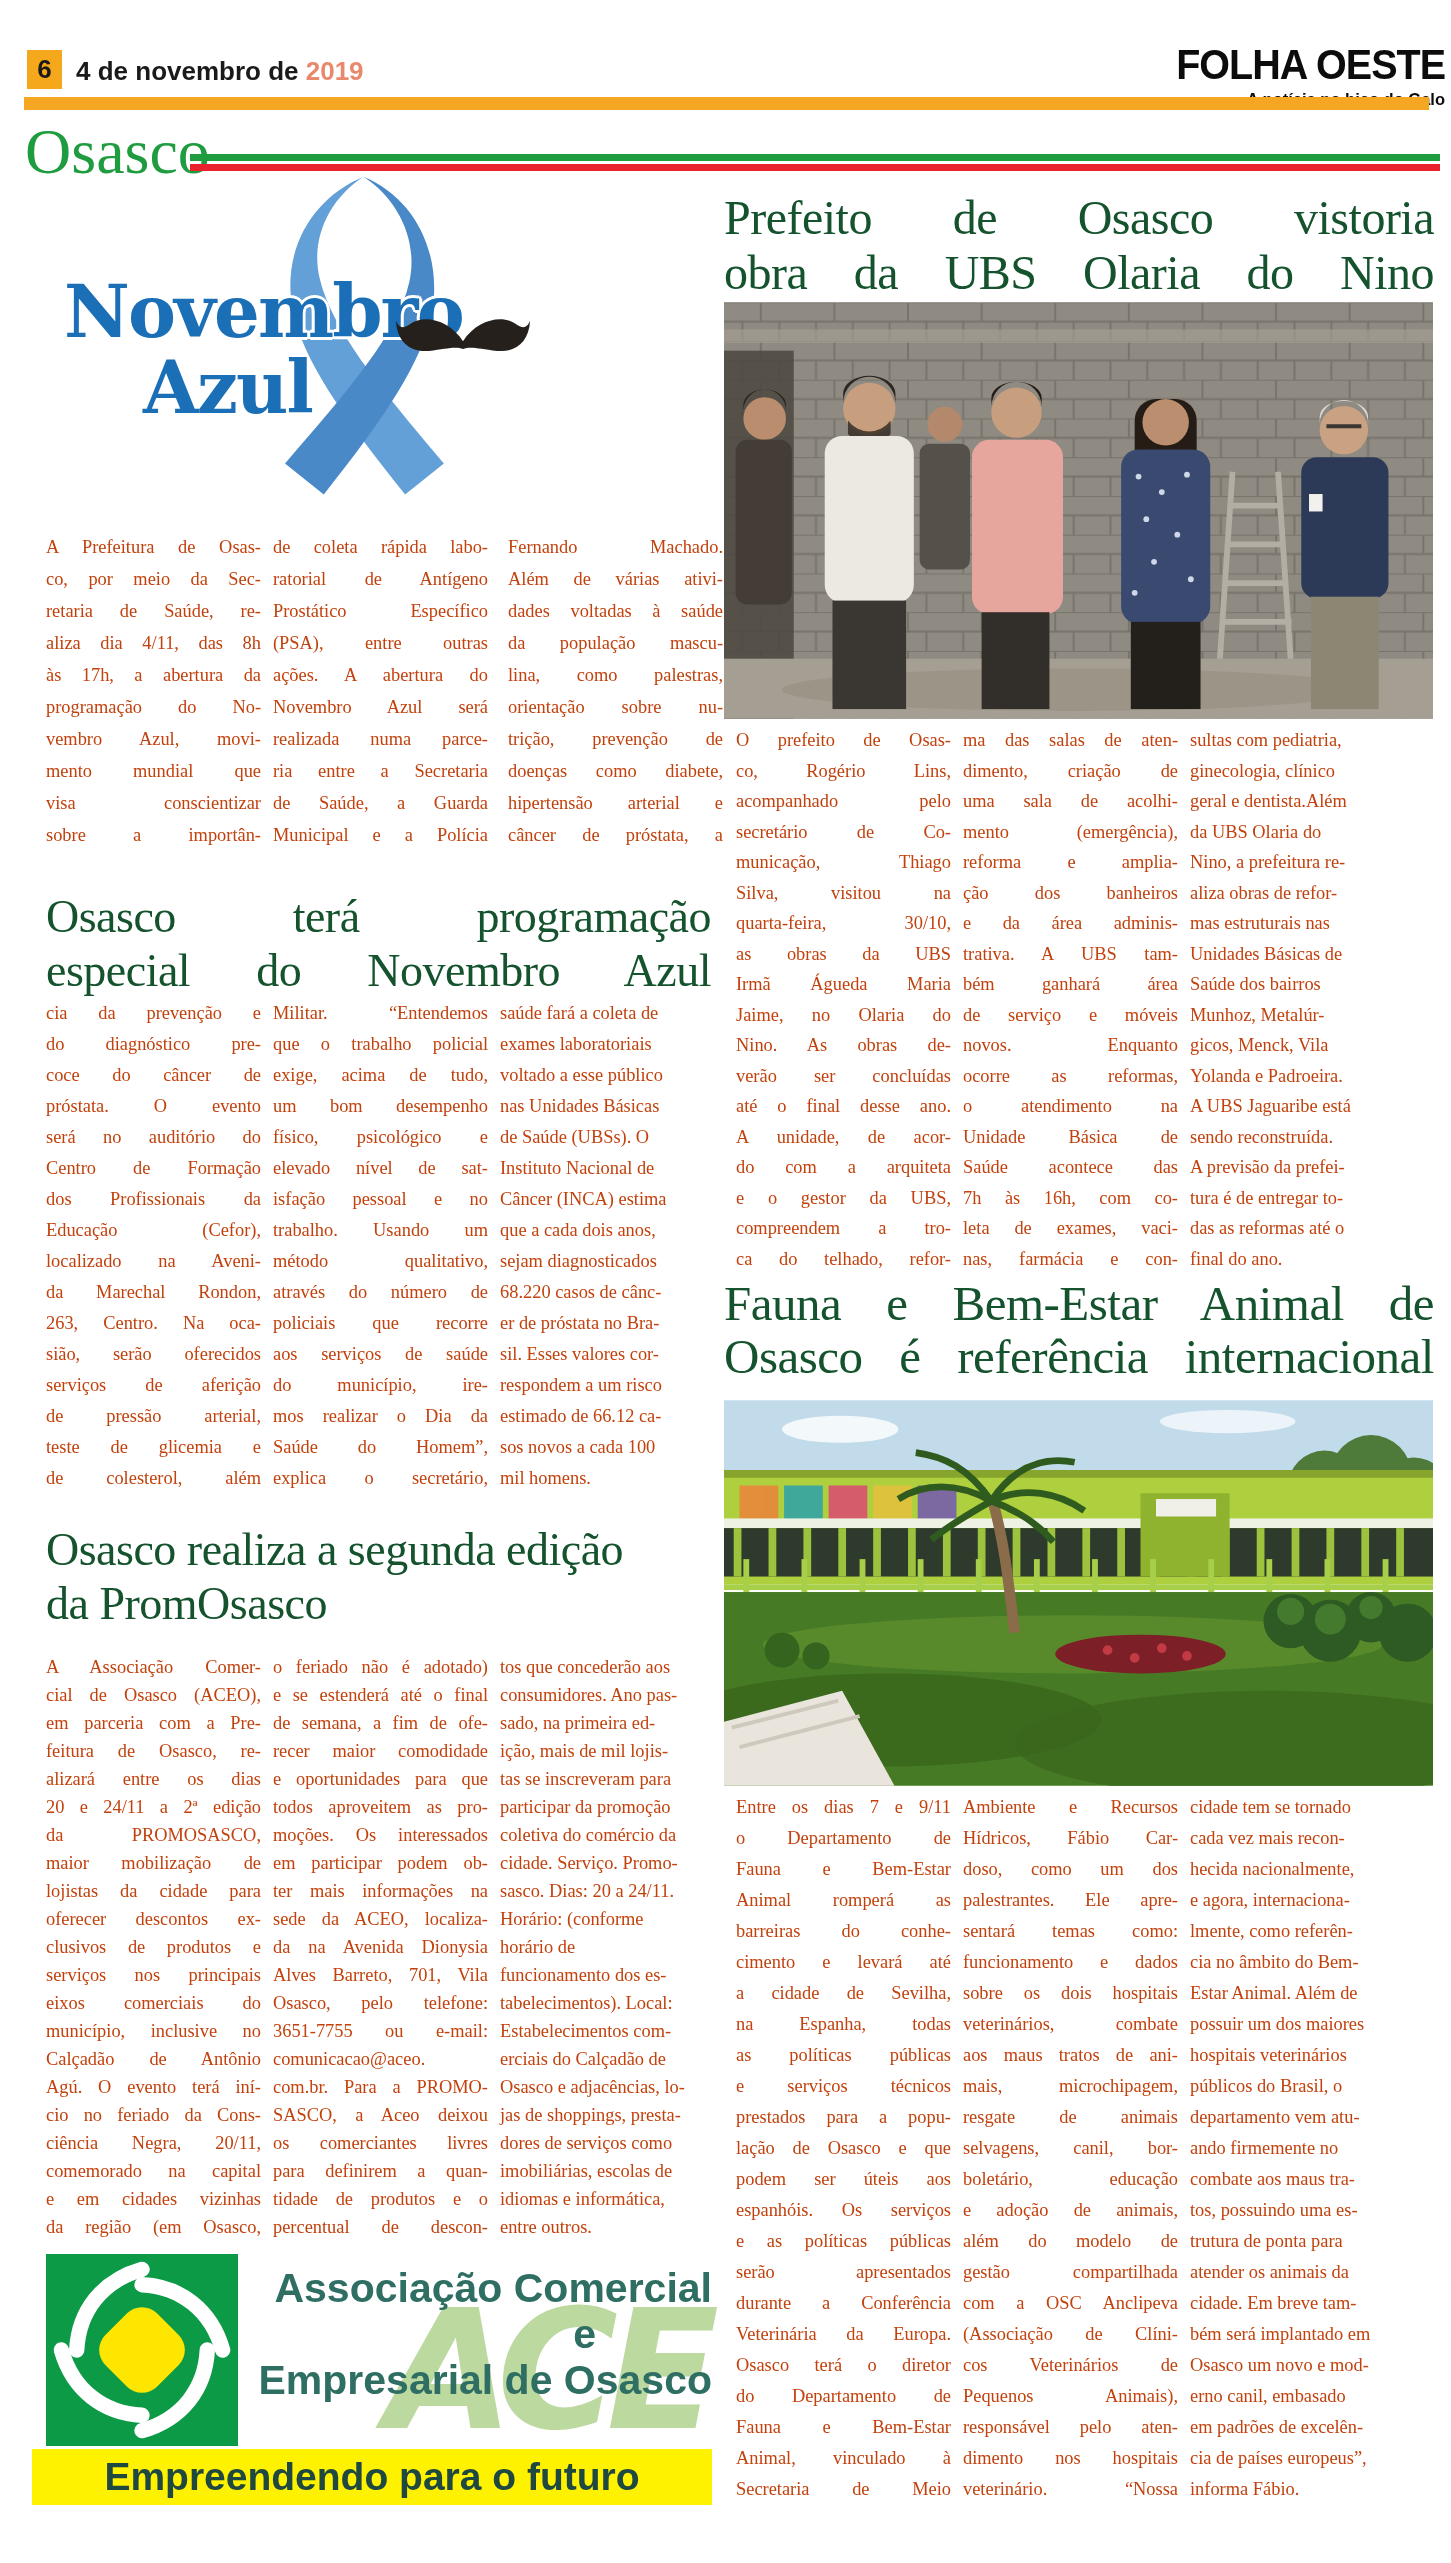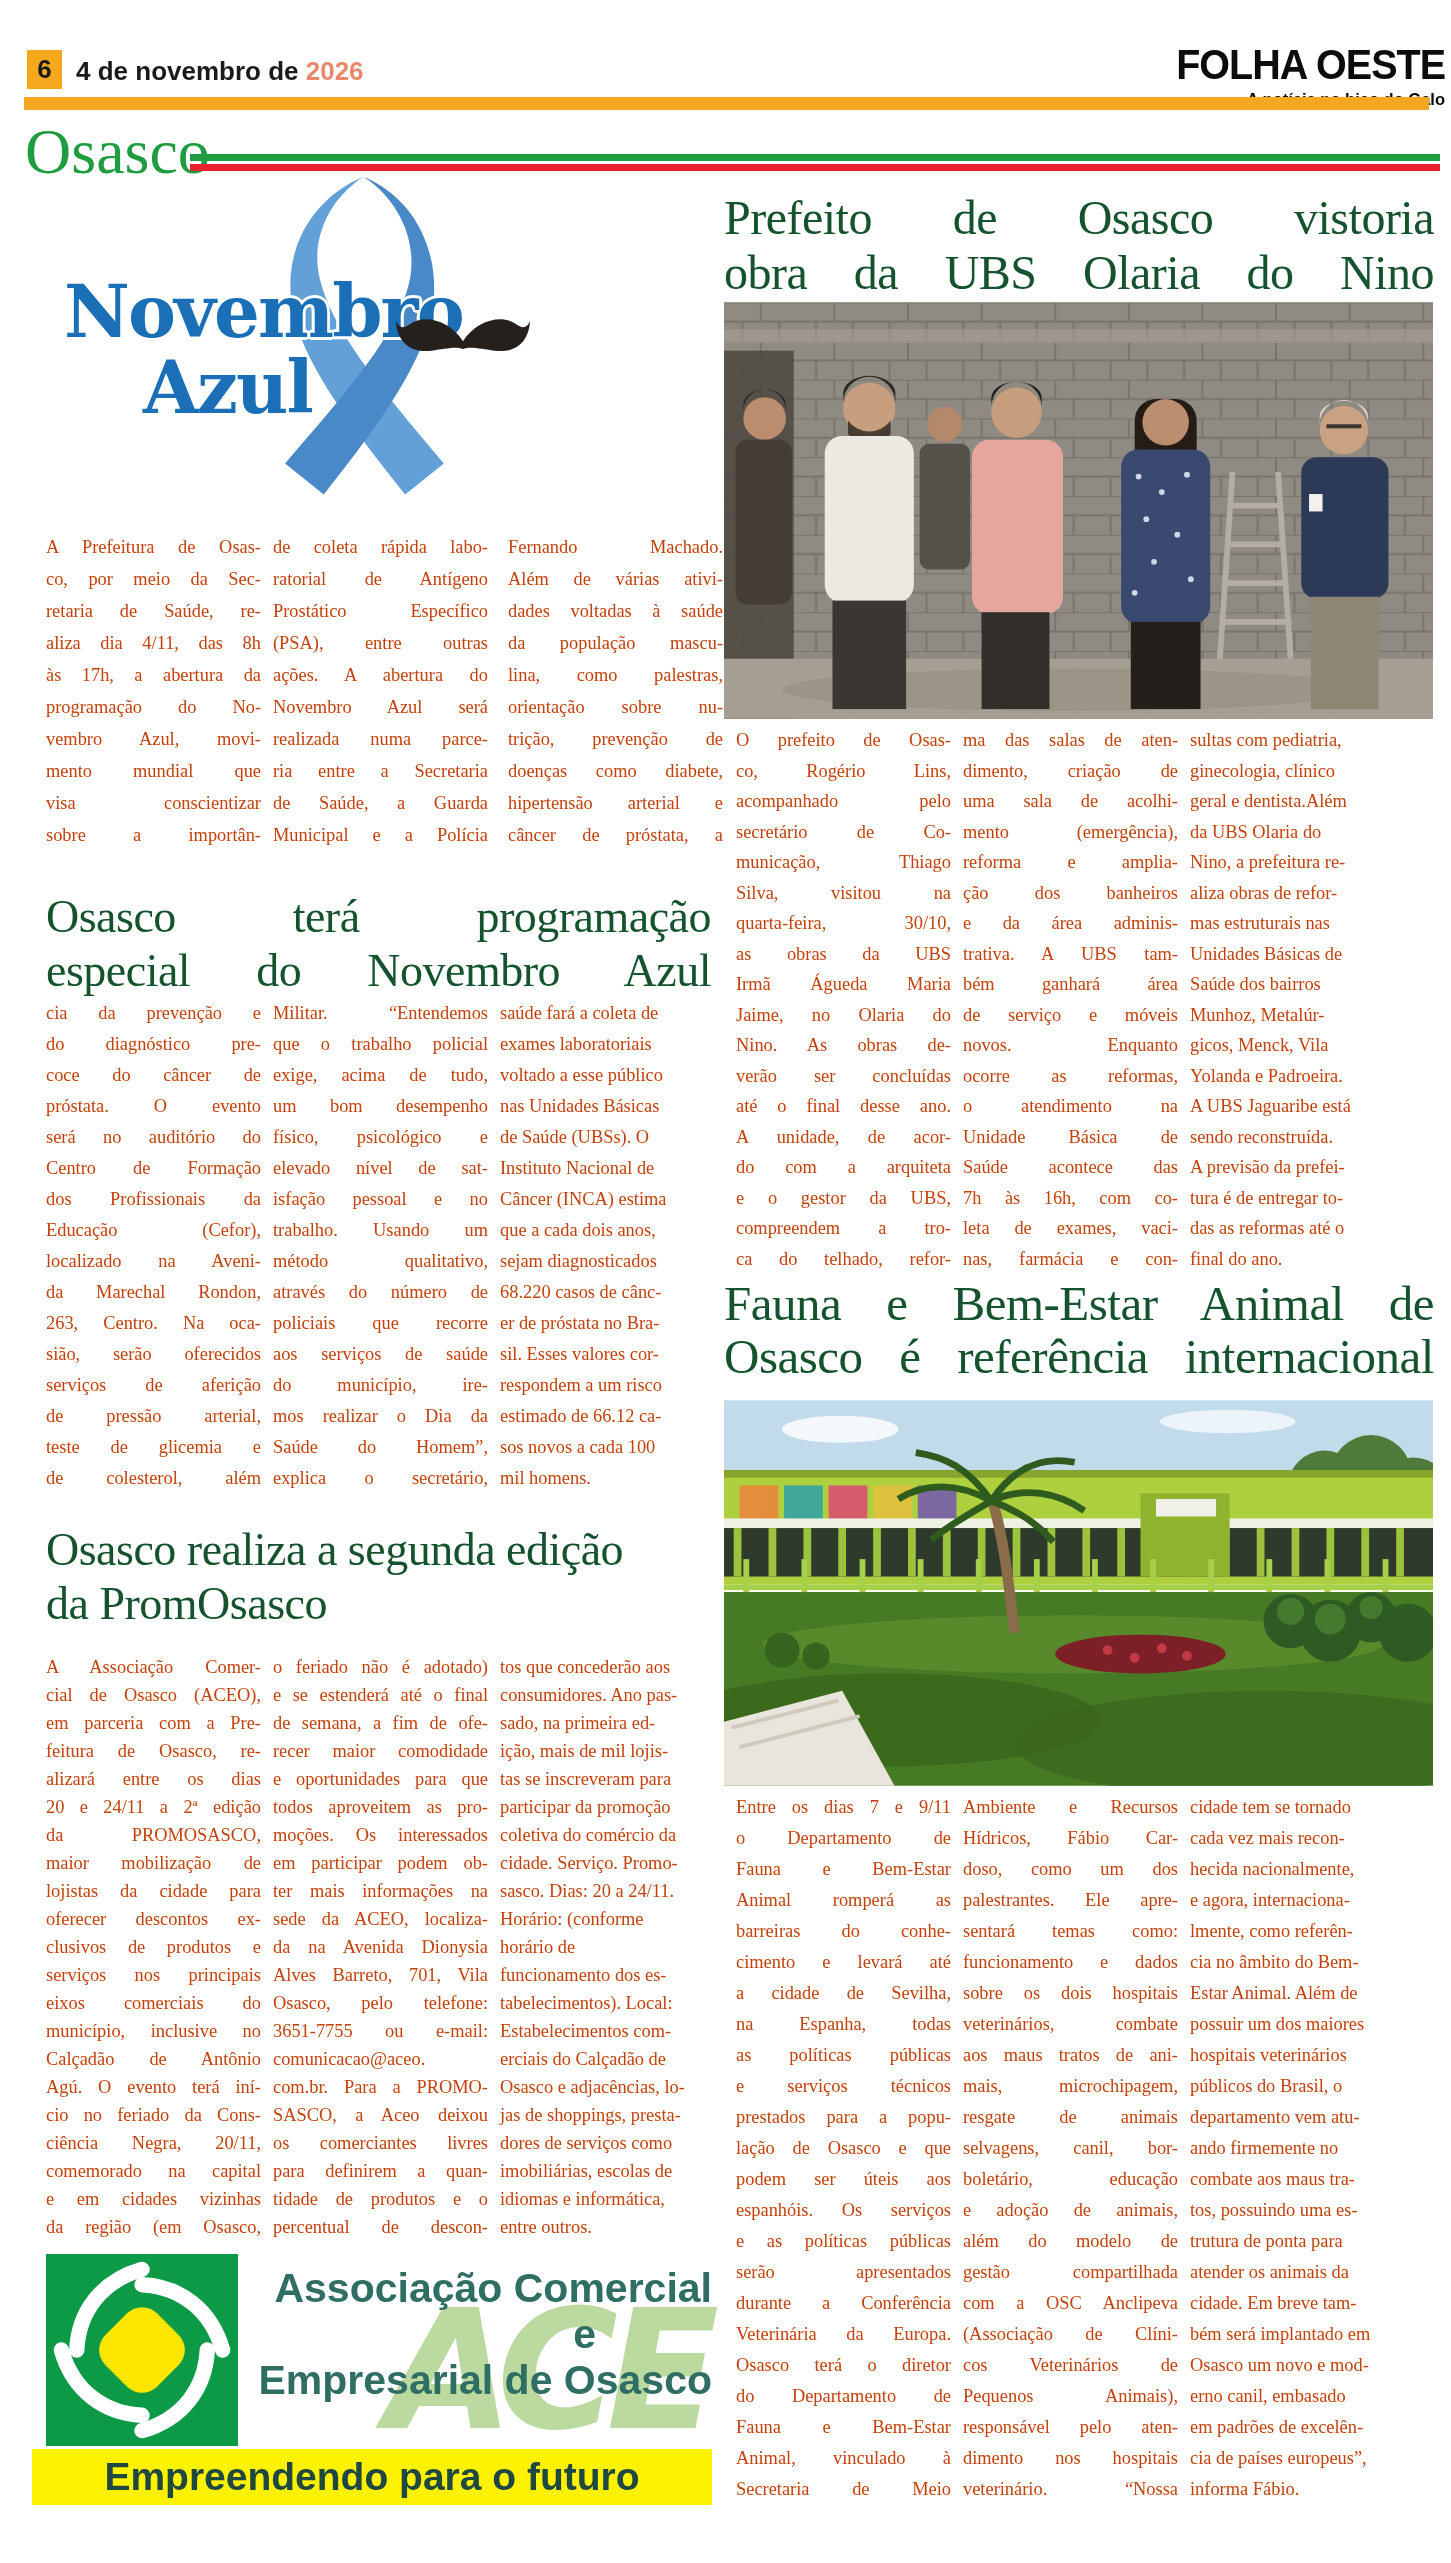"2026" span.yr { text: 2026 -> 2019 }
